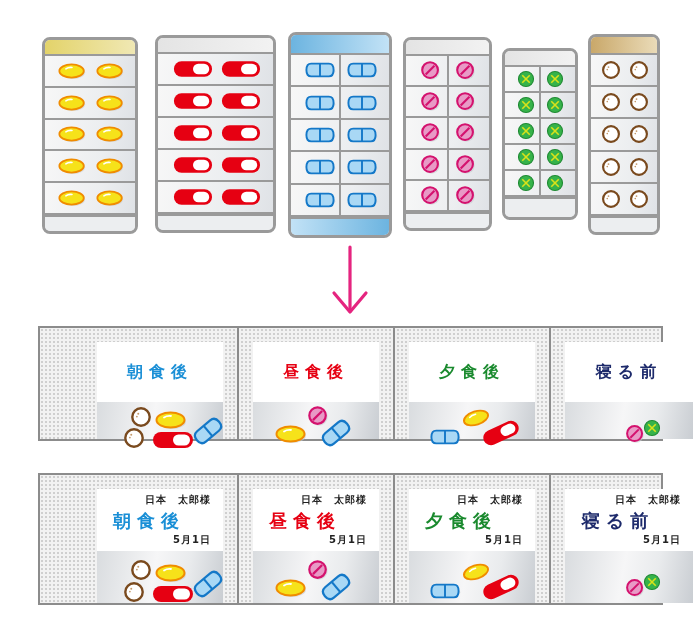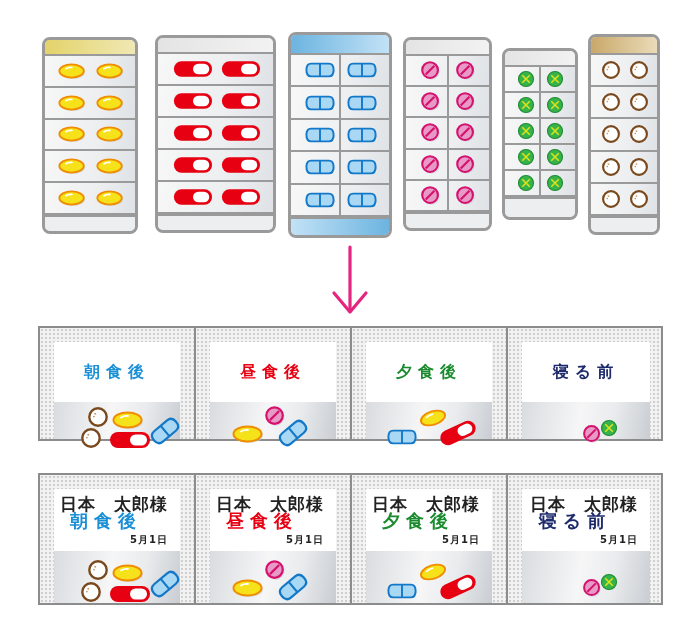"朝食後" .slot { margin-left: none -> 43px }
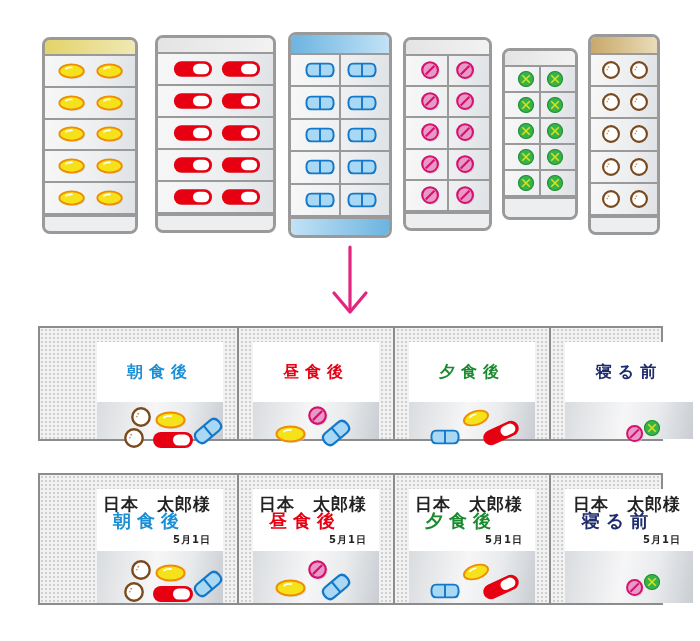"日本 太郎様" .name { font-size: 17px -> 10px }
